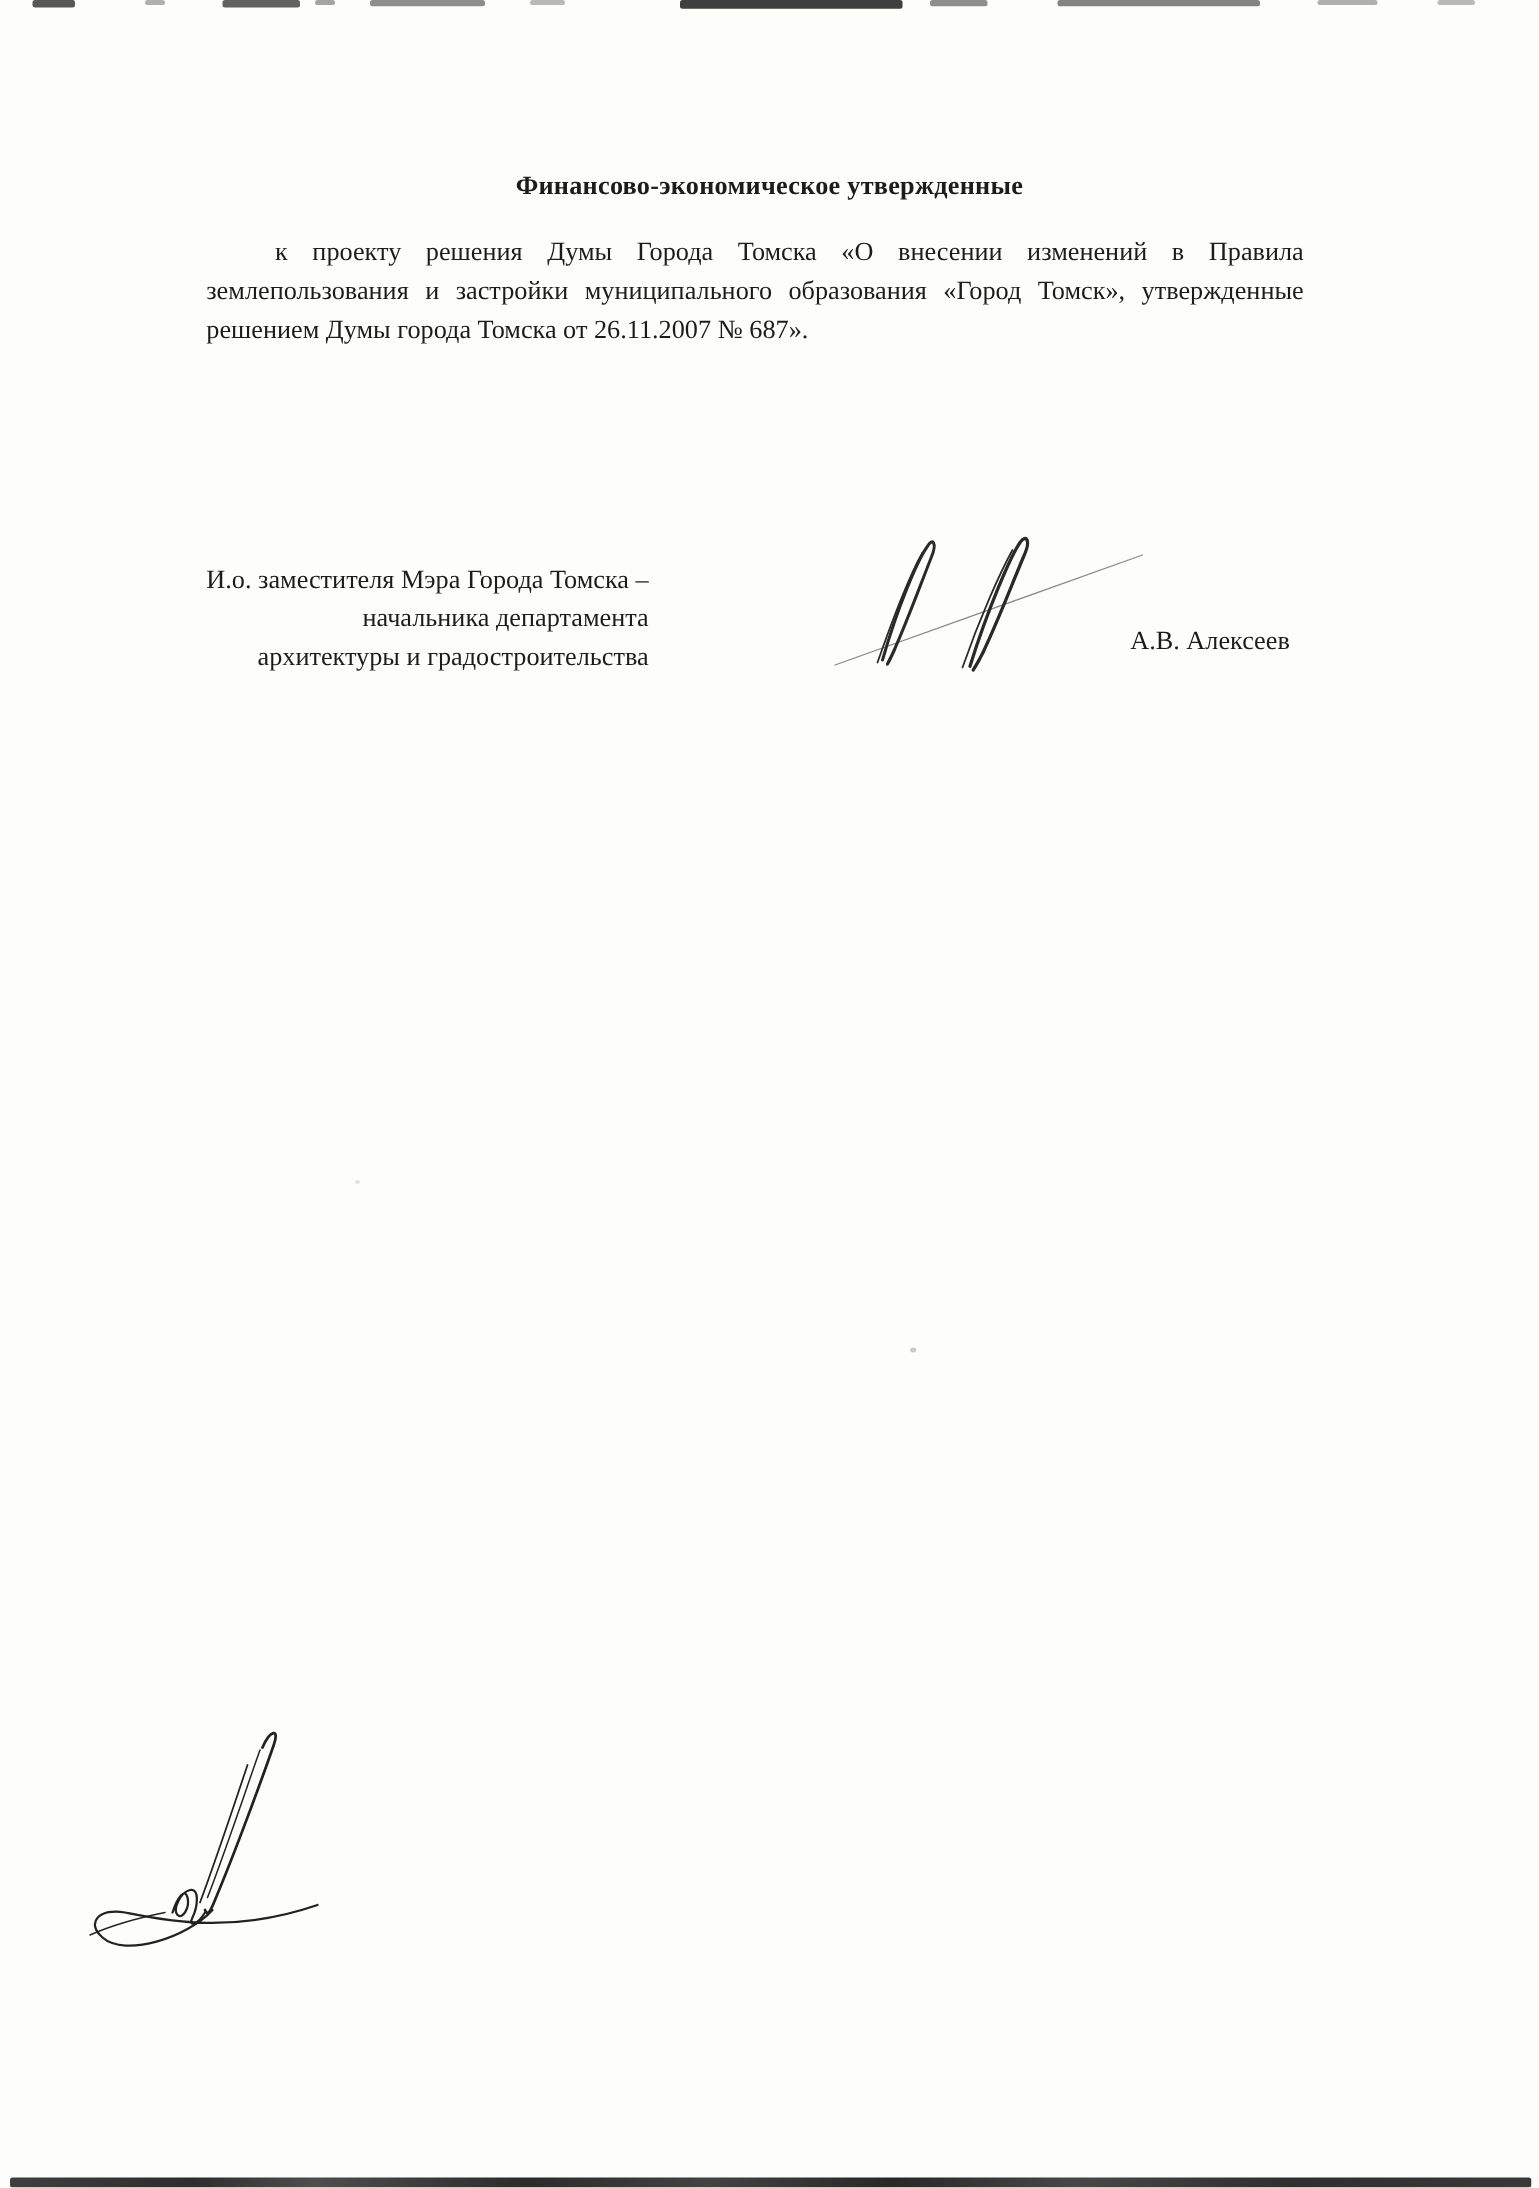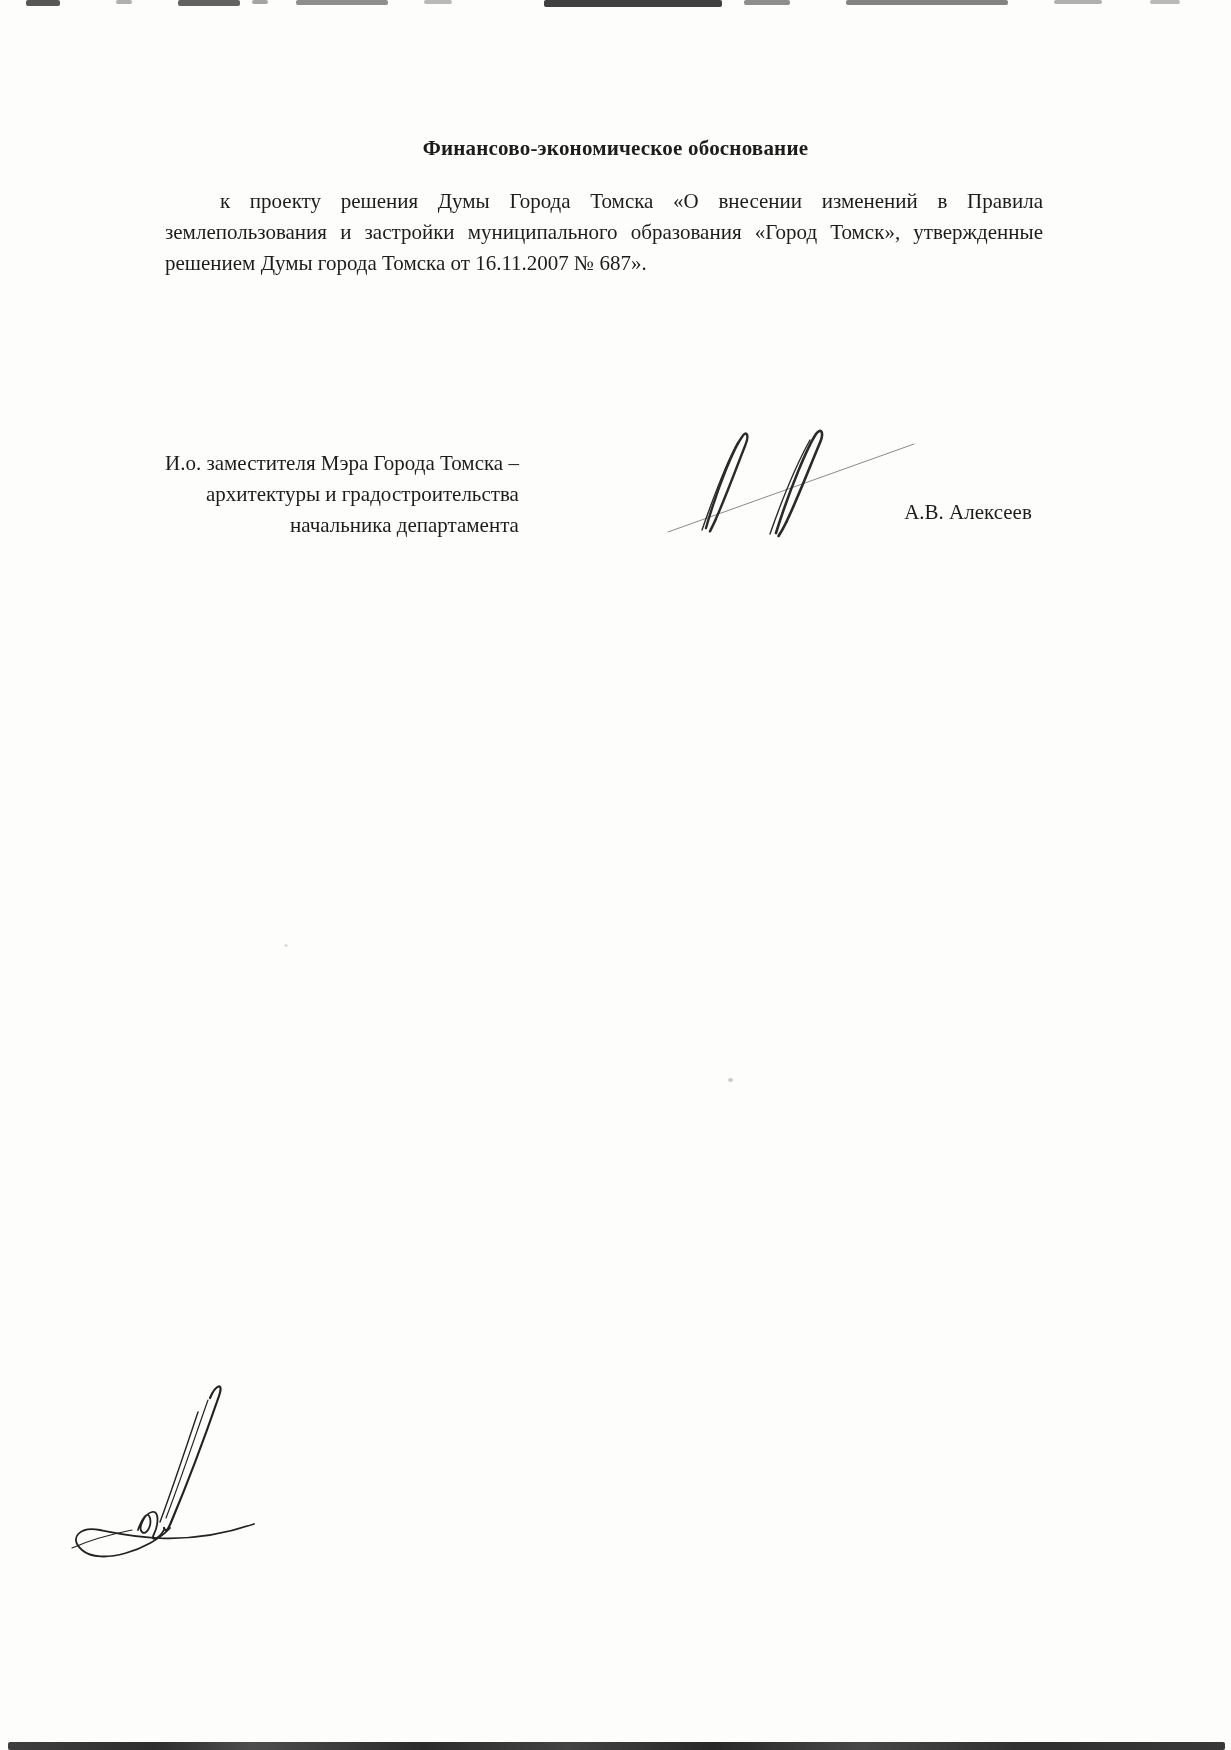"Финансово-экономическое обоснование" h1.doc-title { text: обоснование -> утвержденные }
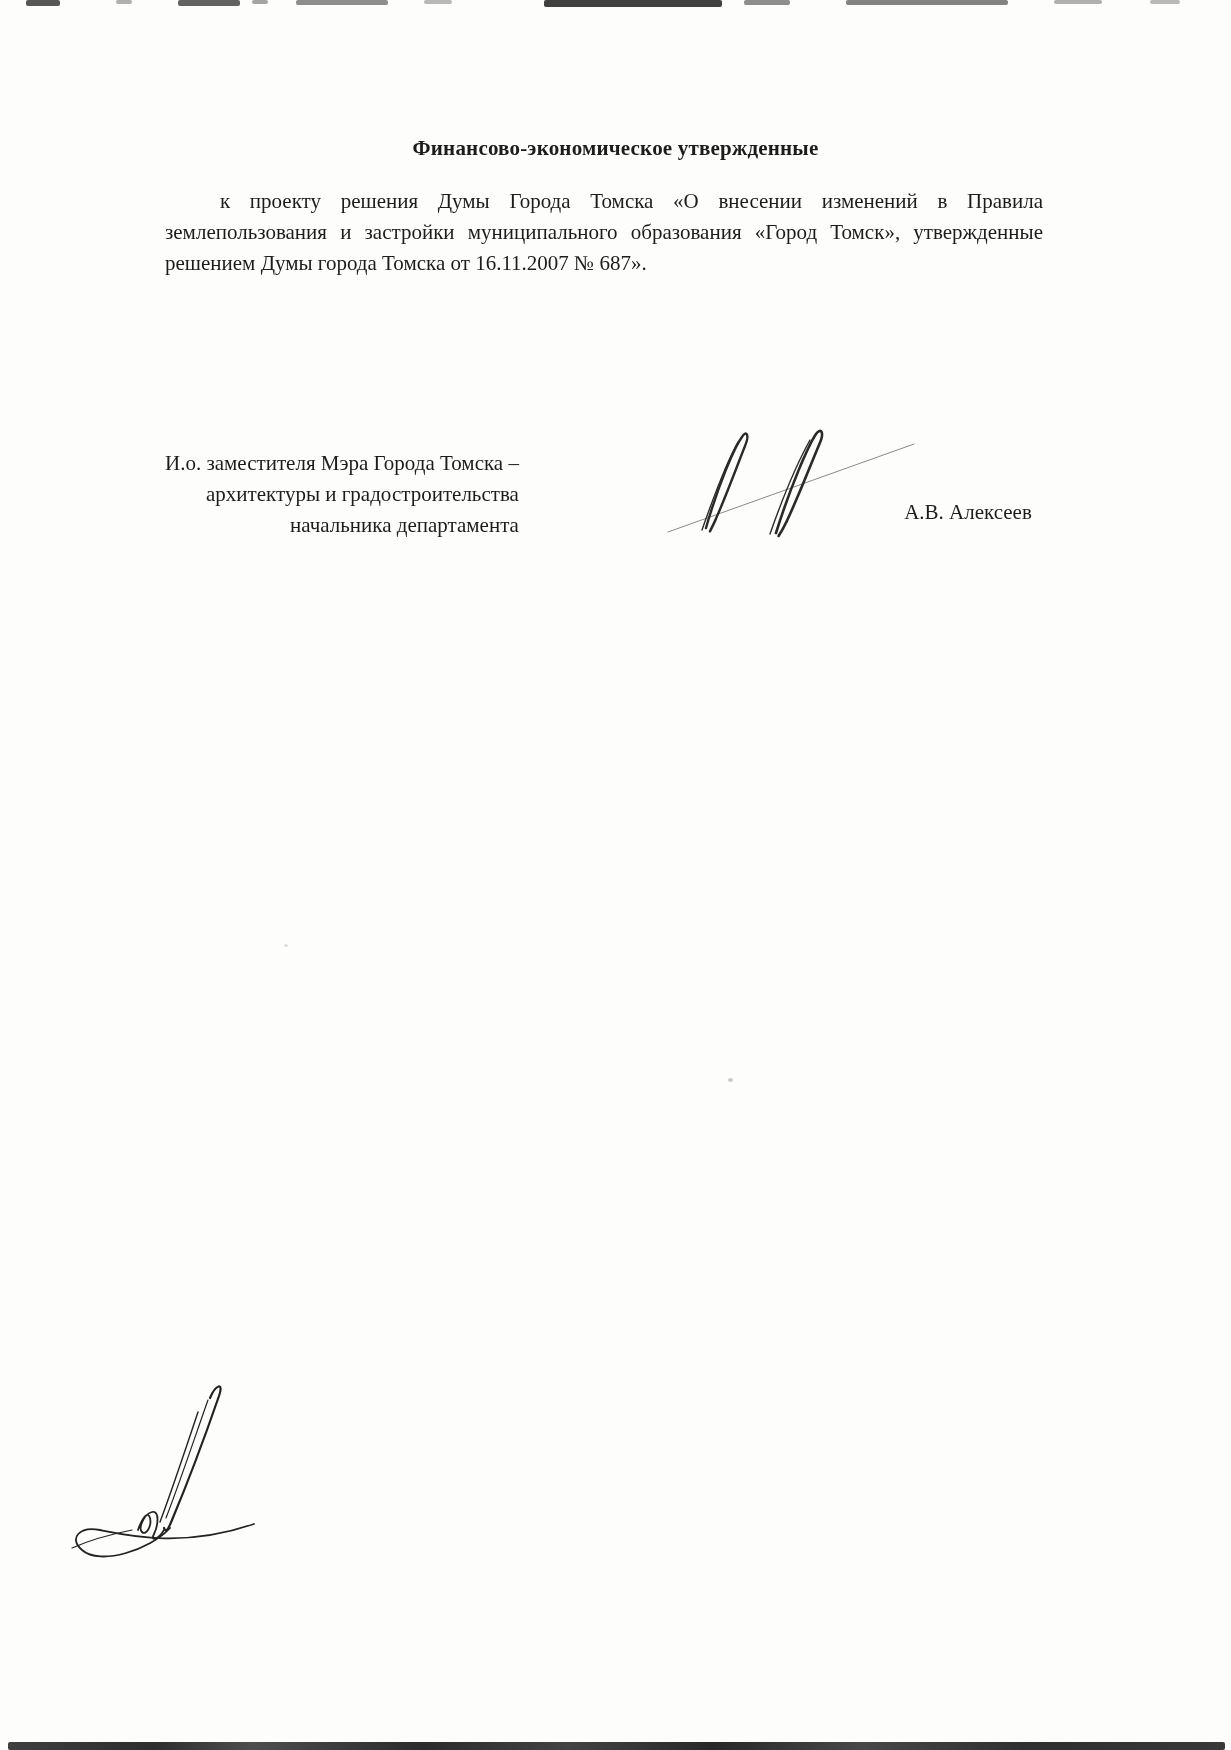"к проекту решения Думы Города" p.para { text: 16.11.2007 -> 26.11.2007 }
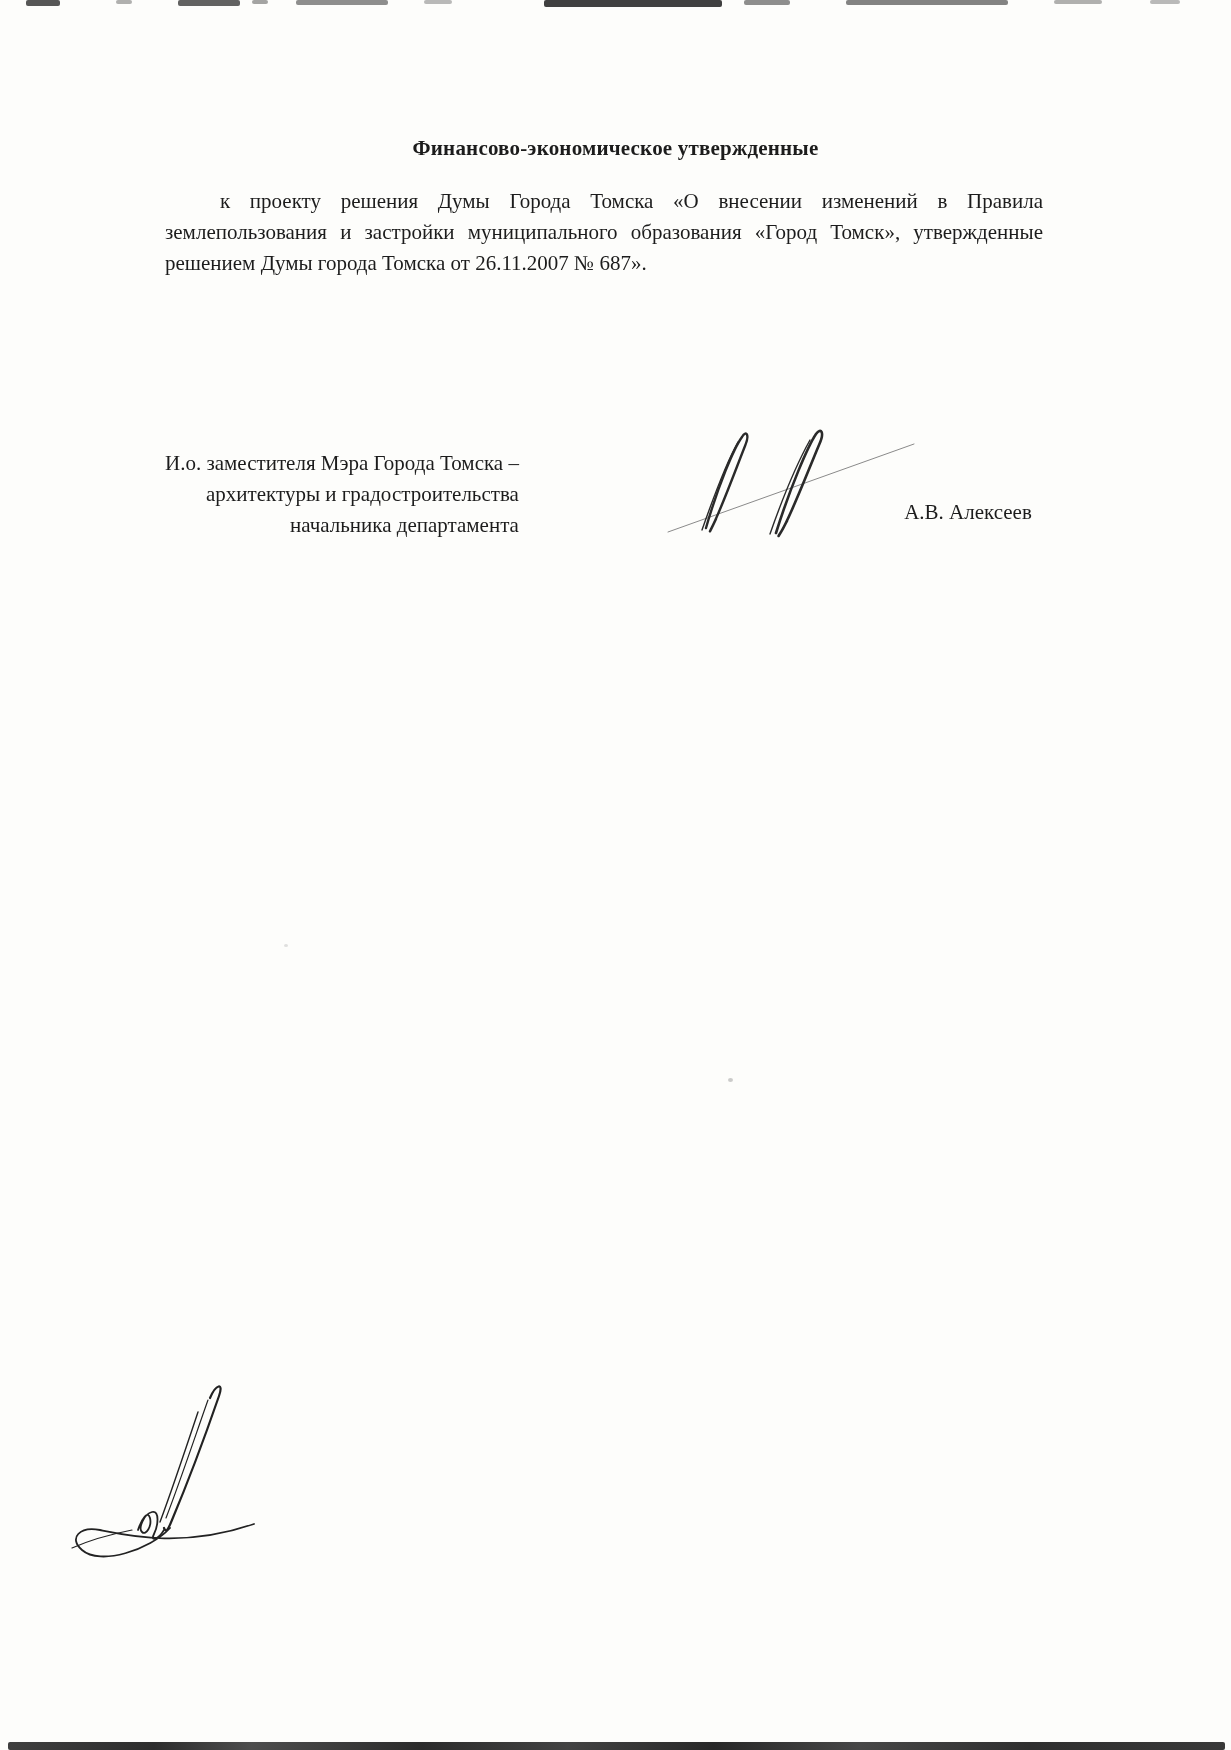"архитектуры и градостроительства" div { order: before "начальника департамента" -> after "начальника департамента" }
